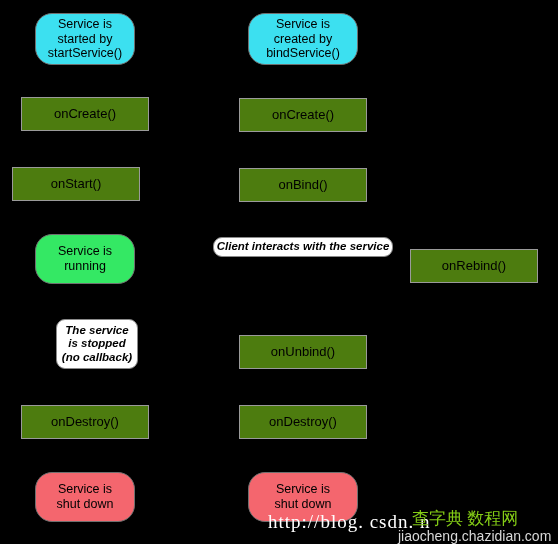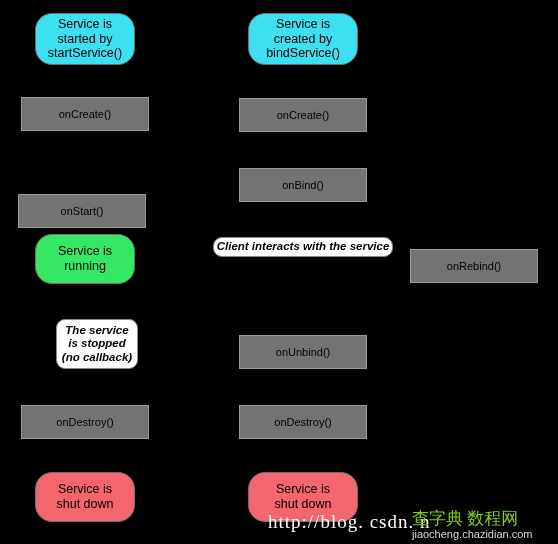"onCreate()" .rect { background: #737373 -> #4d7c0f; font-size: 11px -> 13px }
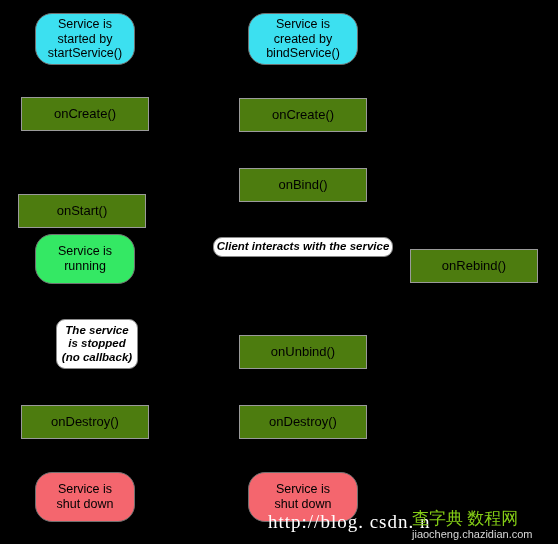"onStart()" div.node { left: 18px -> 12px; margin-top: 27px -> none }
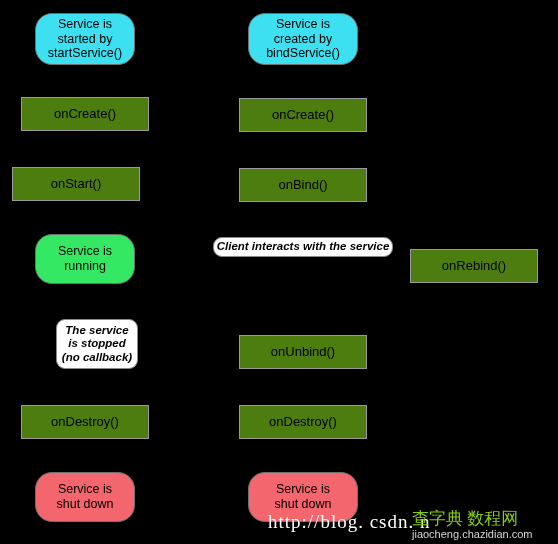"jiaocheng.chazidian.com" .watermark-sub { font-size: 11px -> 14px; left: 412px -> 398px }
